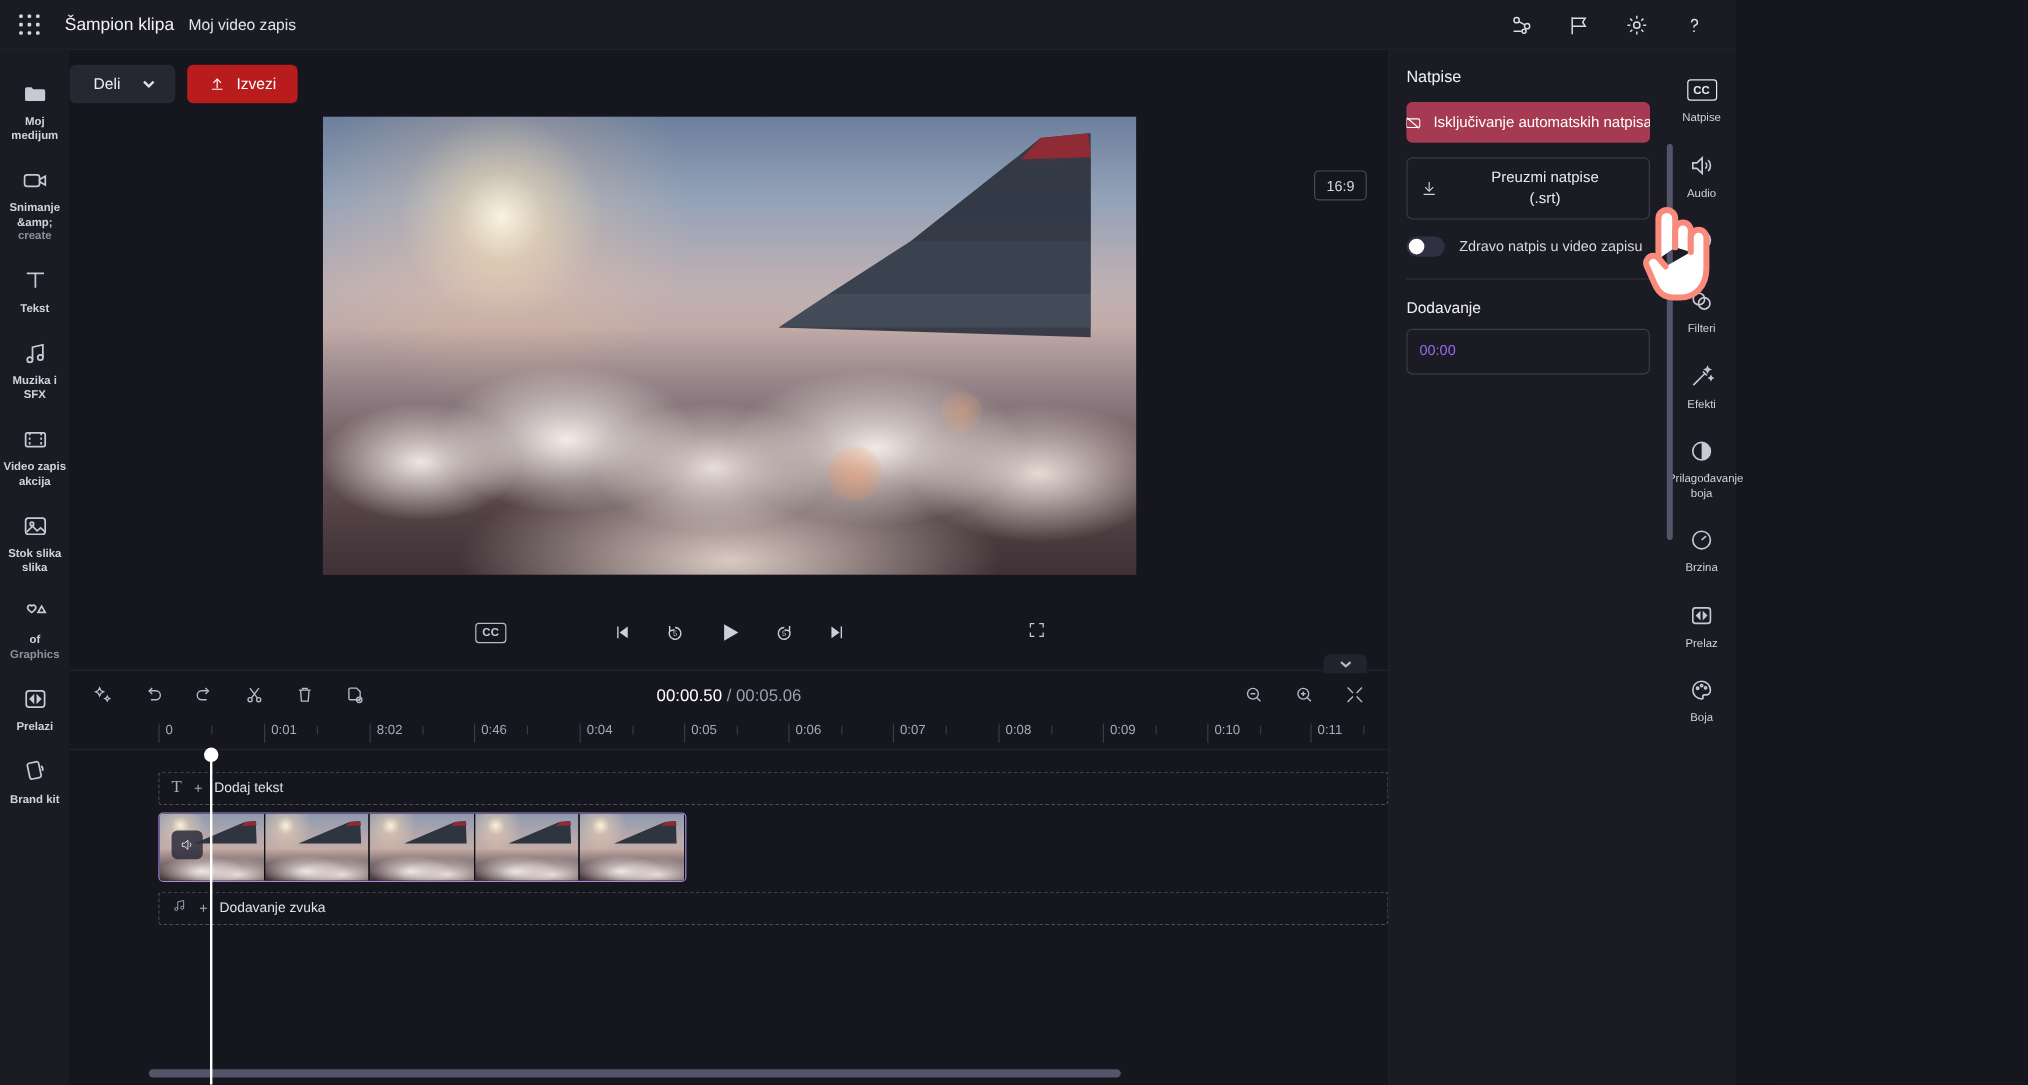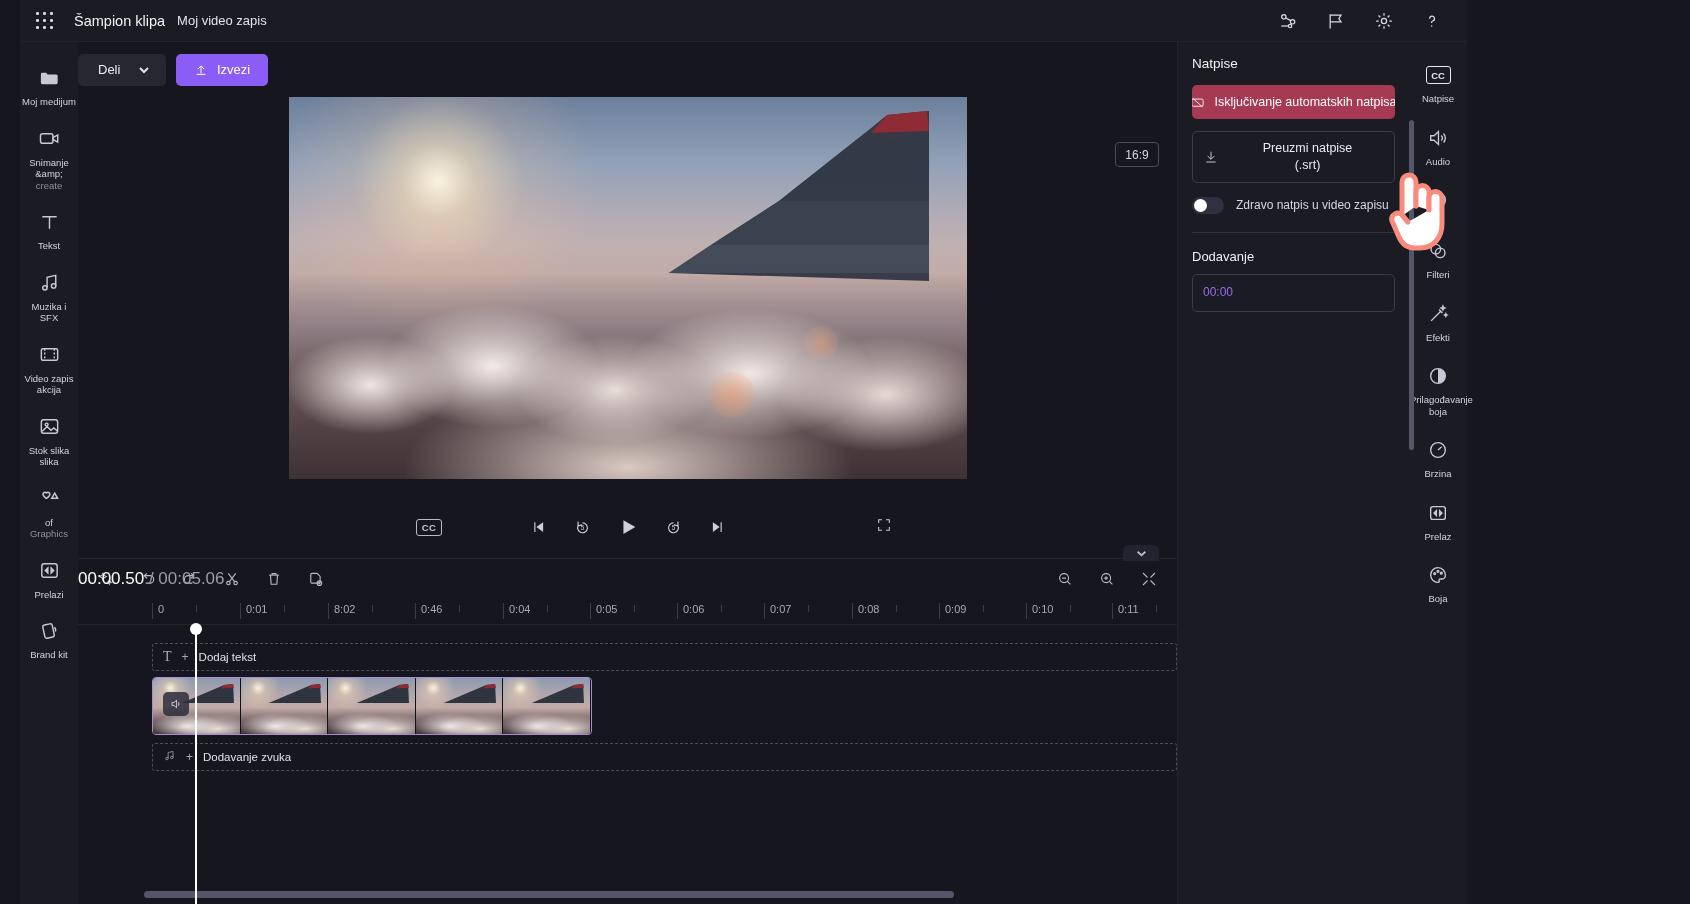"Šampion klipa" .app { margin-left: 20px -> none }
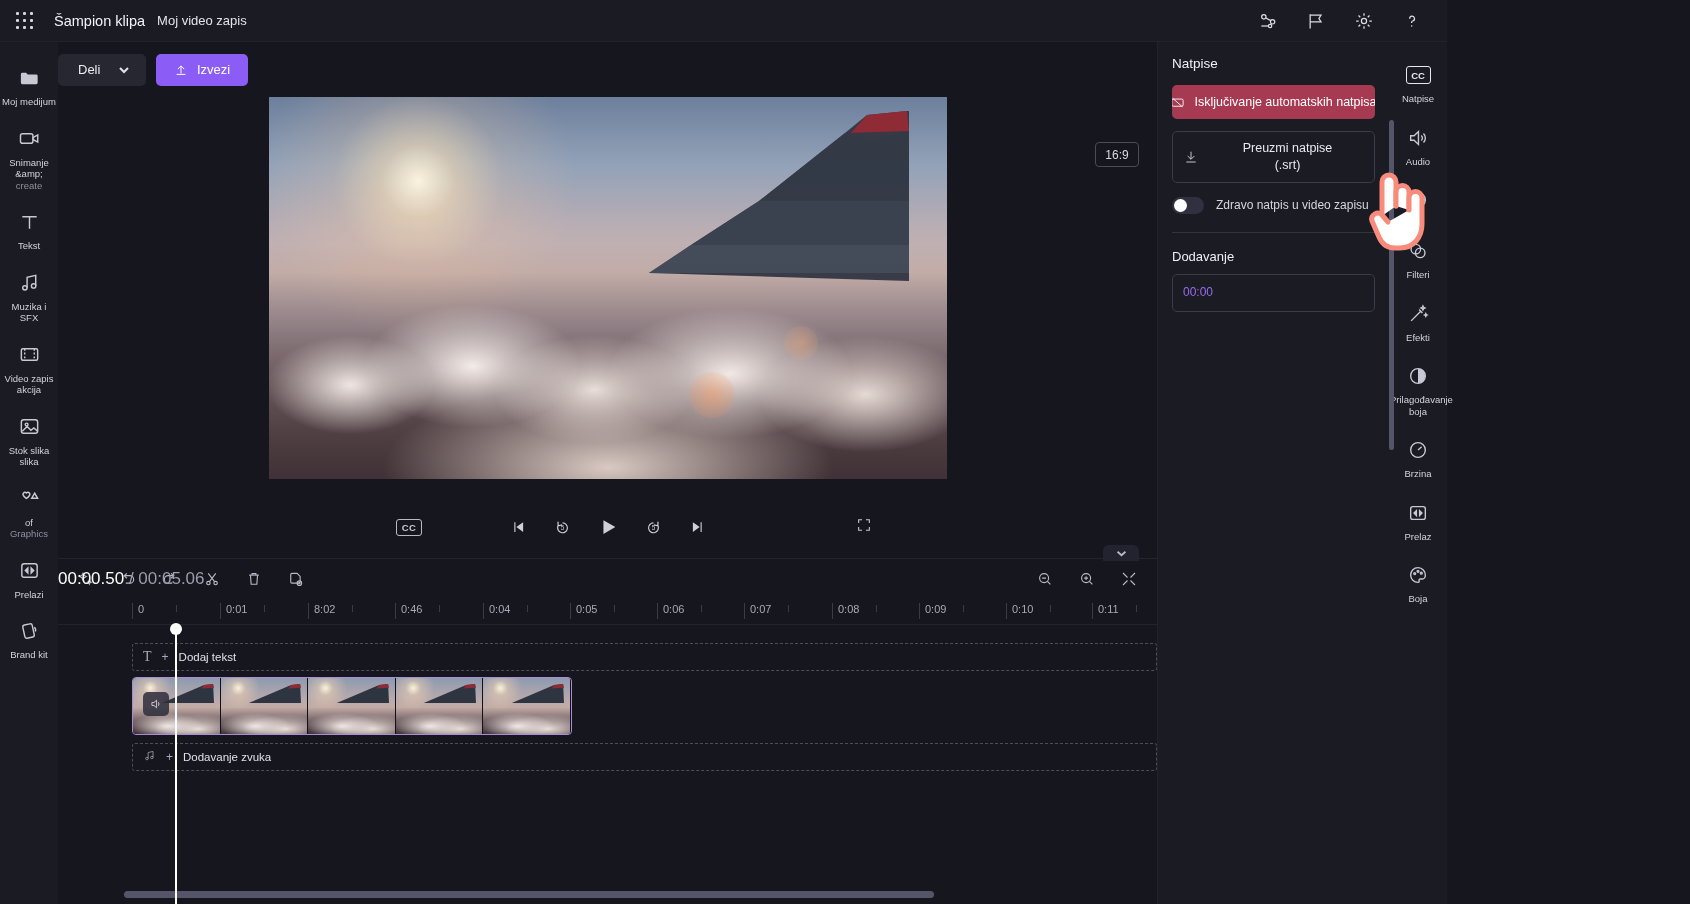"Izvezi" .btn-izvezi { background: #8b5cf6 -> #b91c1c }
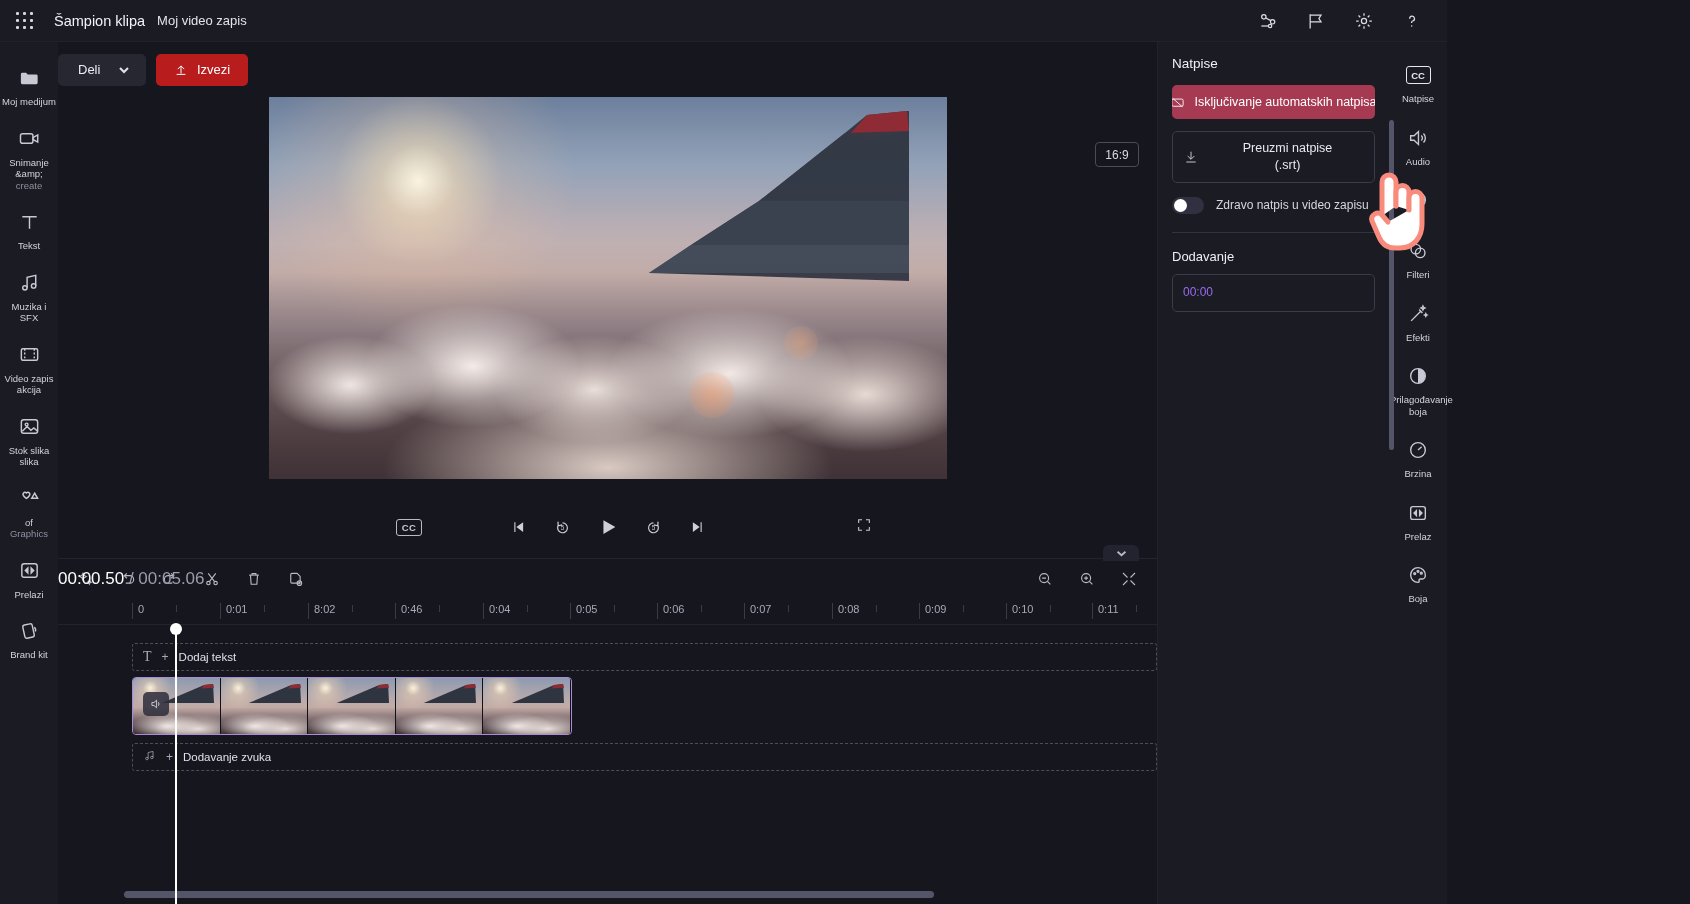"Moj medijum" .rail-item { font-weight: none -> bold }
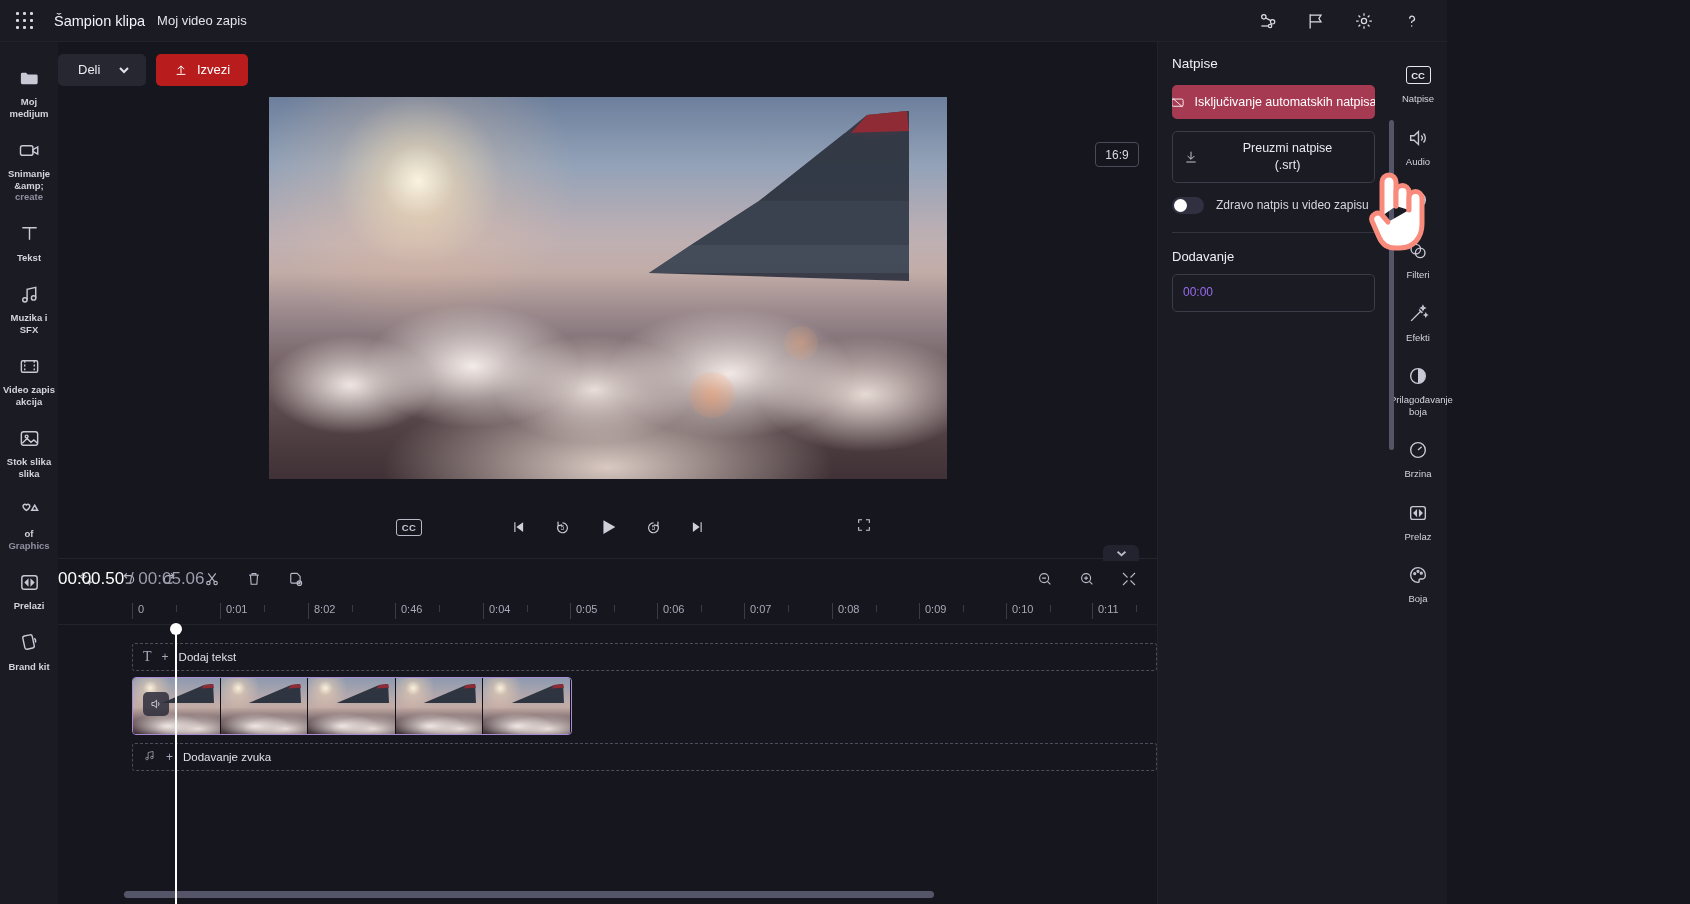"00:00.50 / 00:05.06" .timecode { font-size: 17px -> 14px; text-align: left -> center }
